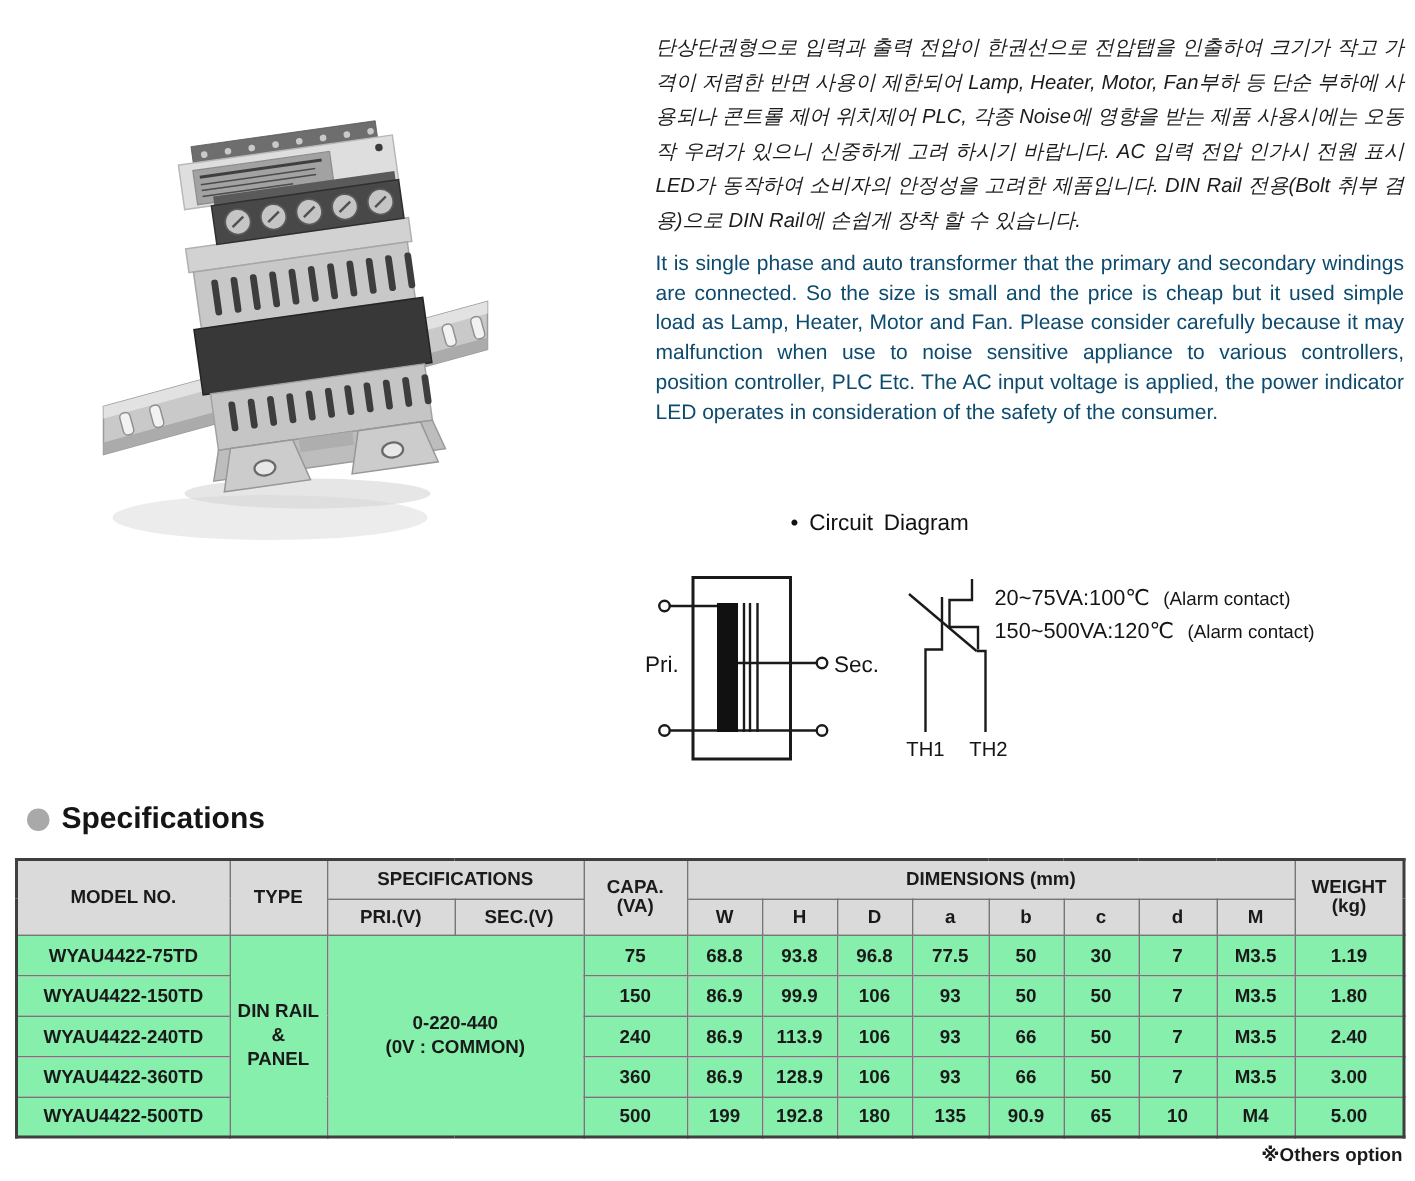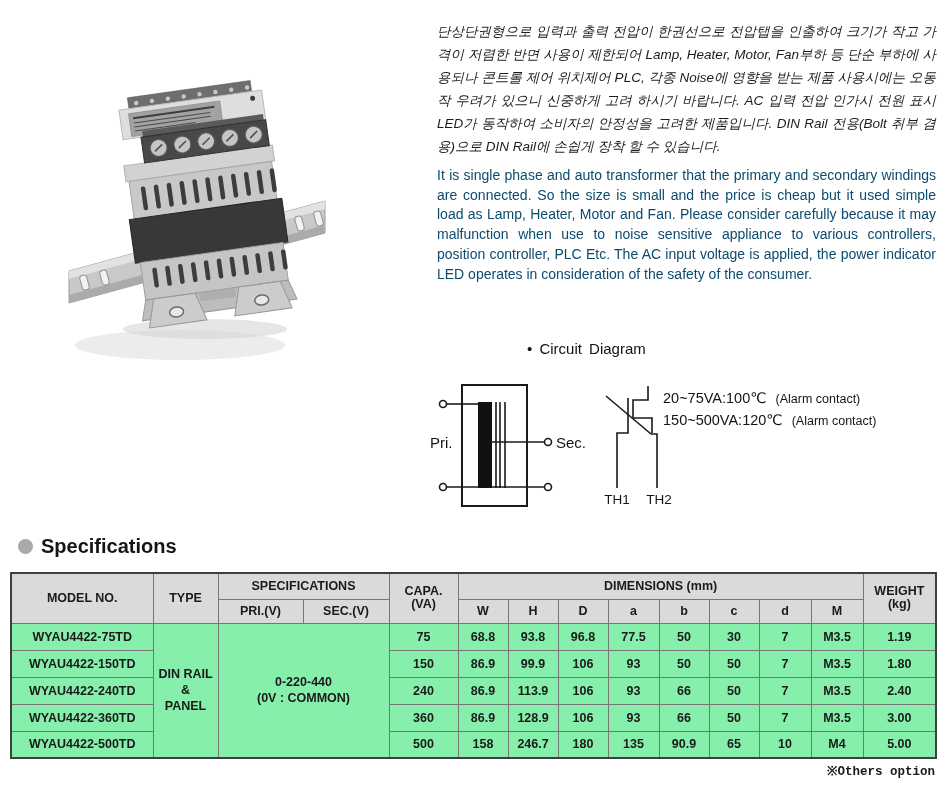"158" td { text: 158 -> 199 }
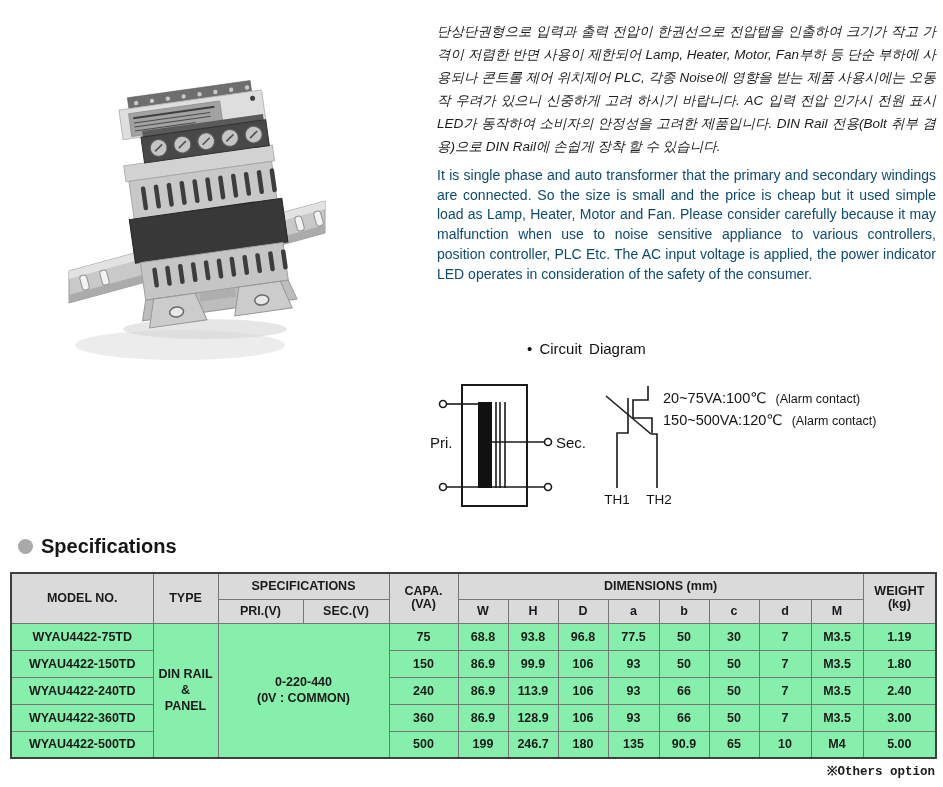"246.7" td { text: 246.7 -> 192.8 }
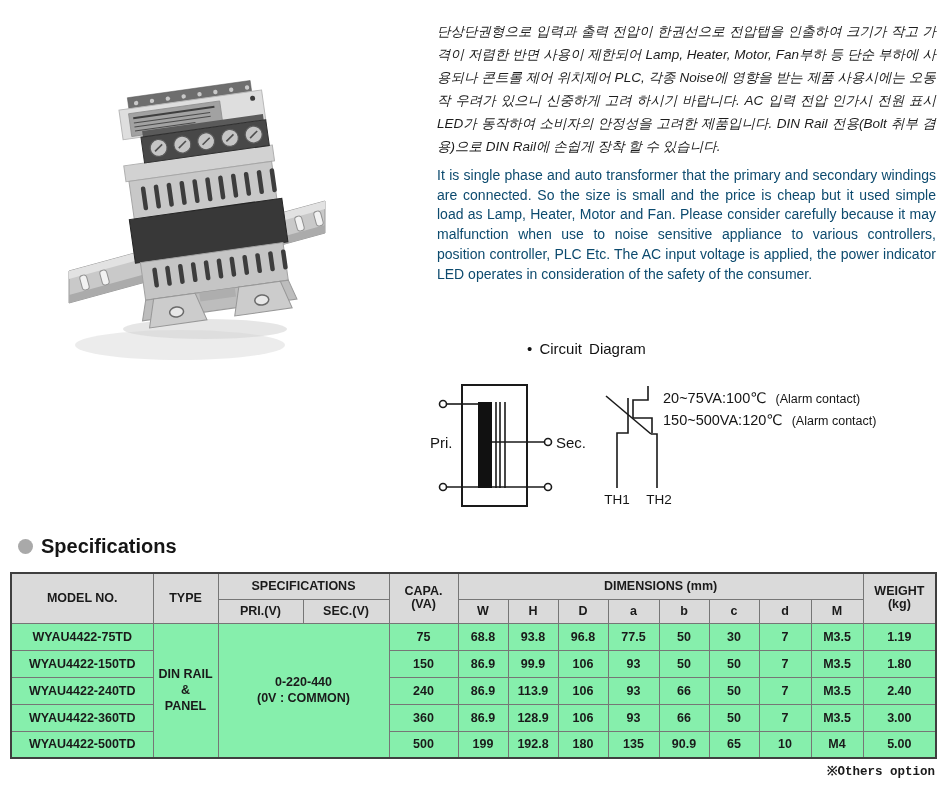"※Others option" .footnote { font-family: Liberation Mono, monospace -> none }
